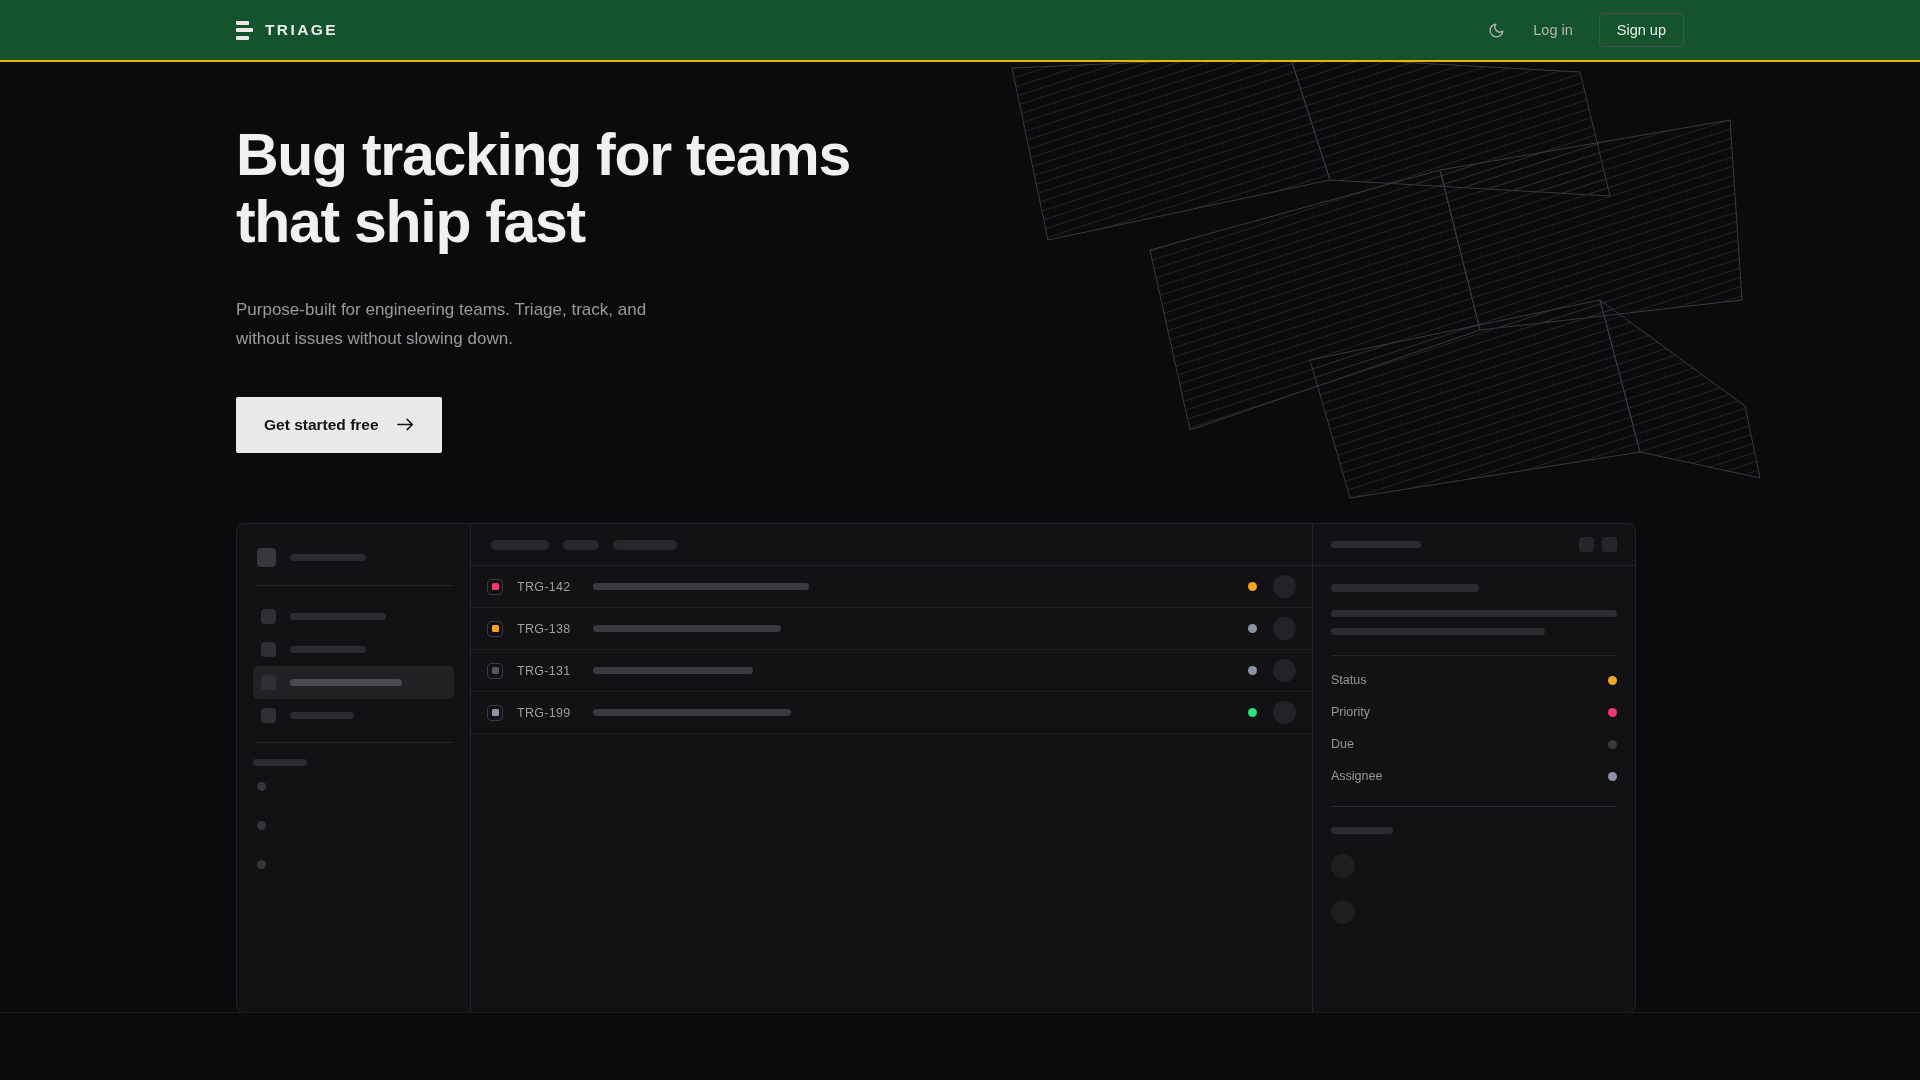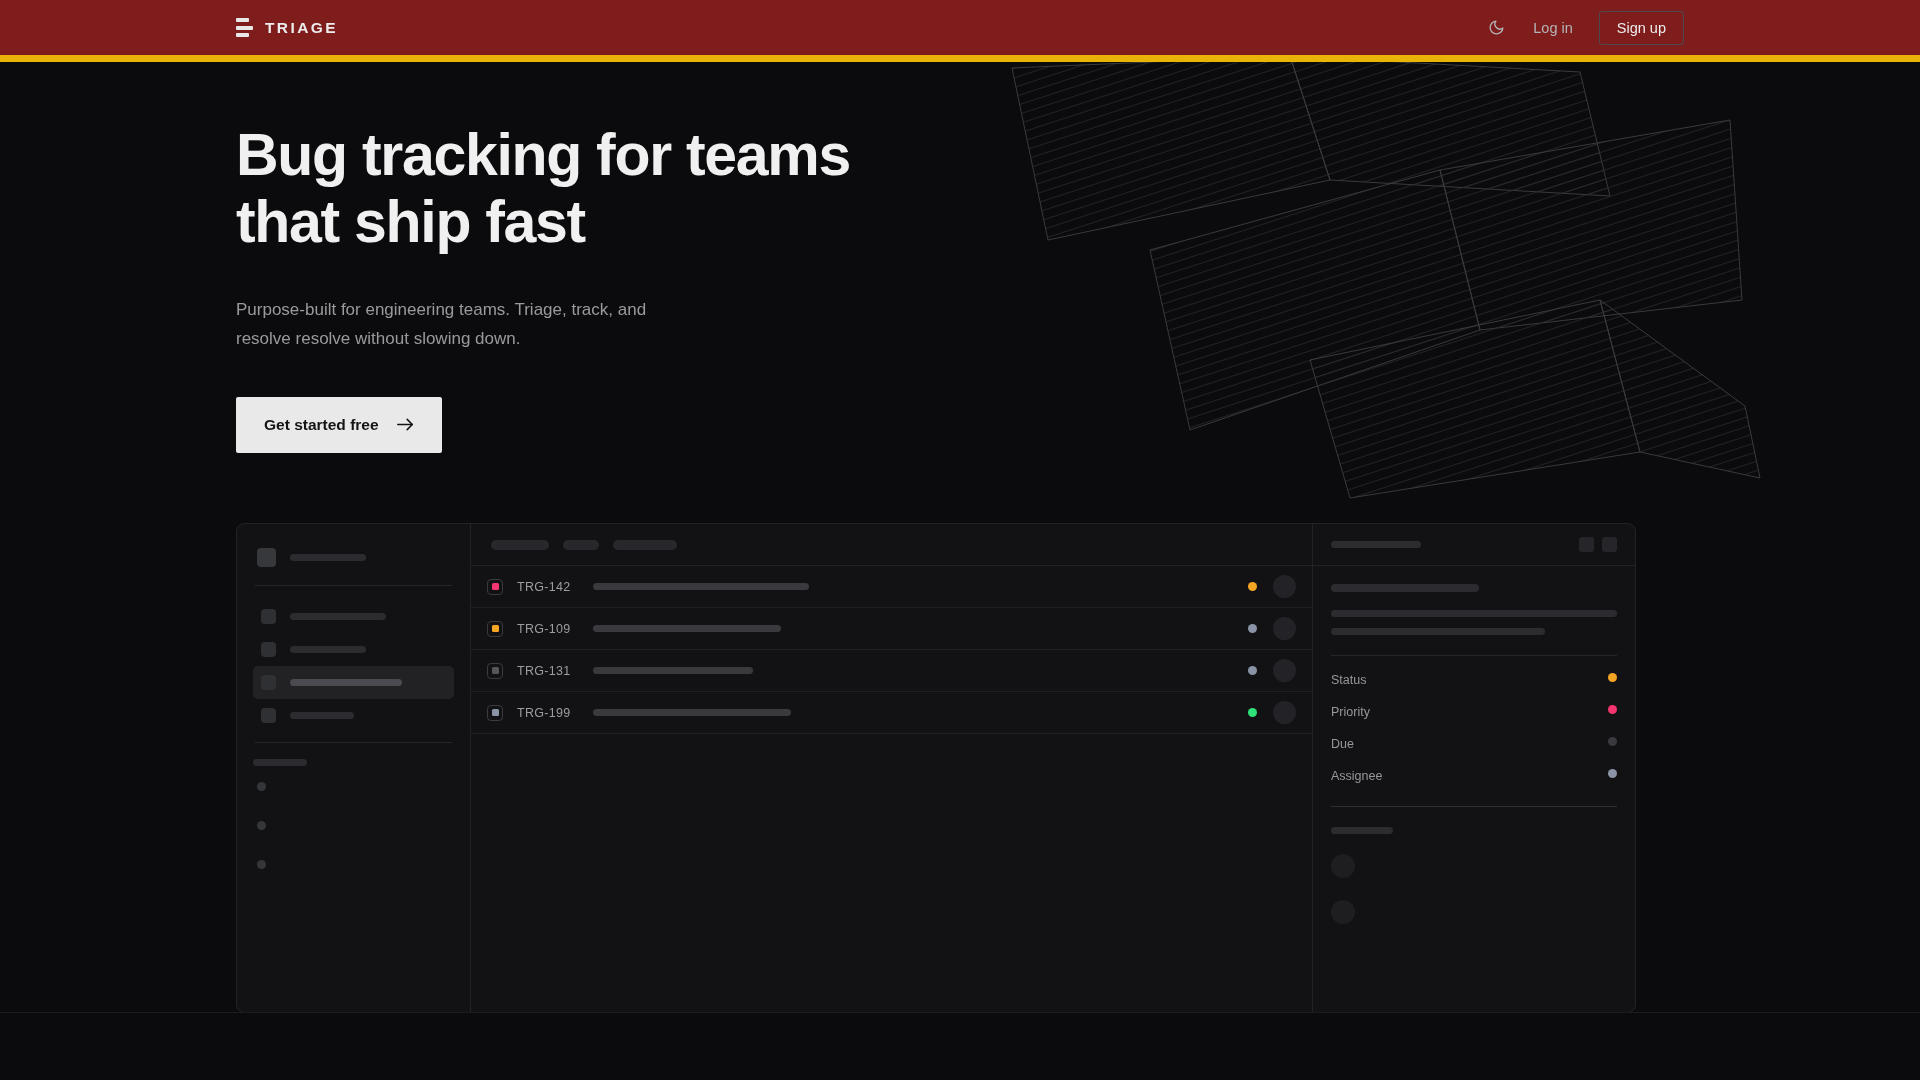"TRIAGE" .topbar { background: #7f1d1d -> #14532d; border-bottom: 7px solid #eab308 -> 2px solid #eab308 }
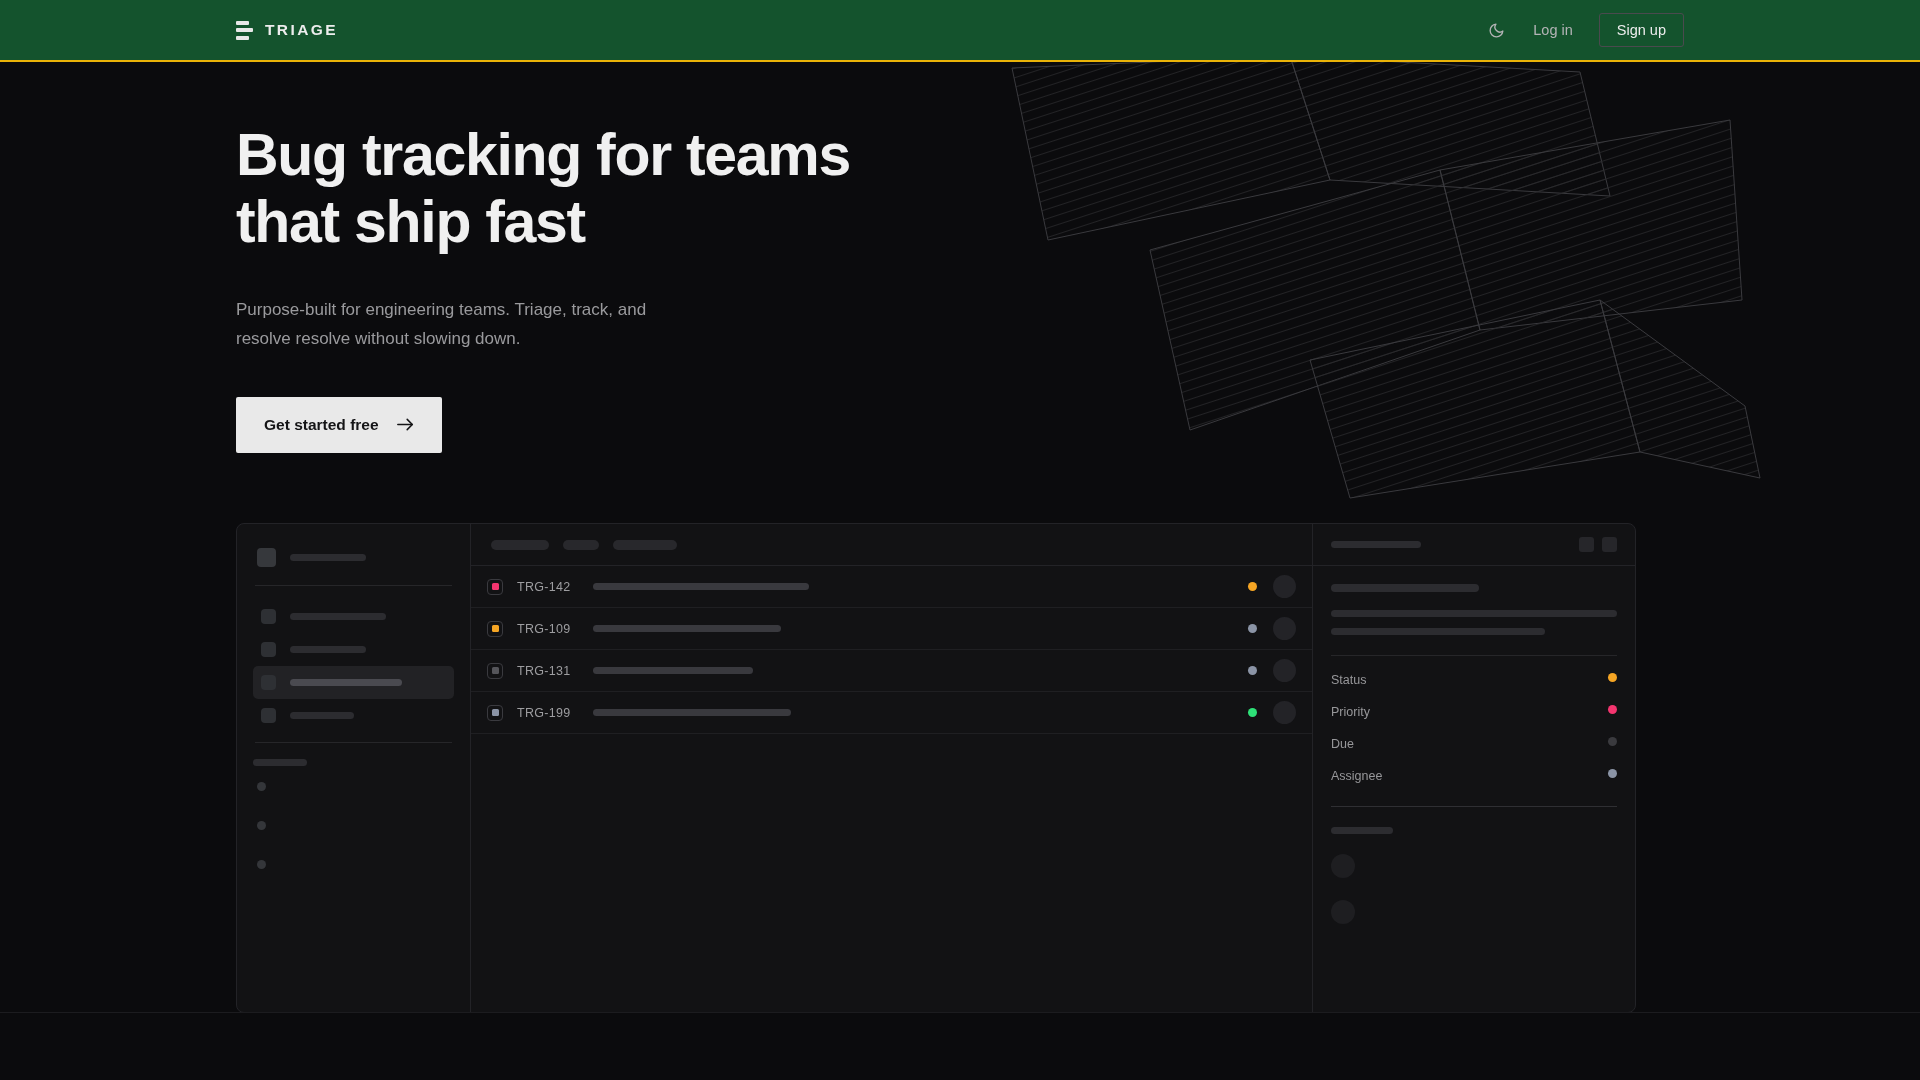"Purpose-built for engineering teams." p.hero-sub { text: resolve resolve -> without issues }
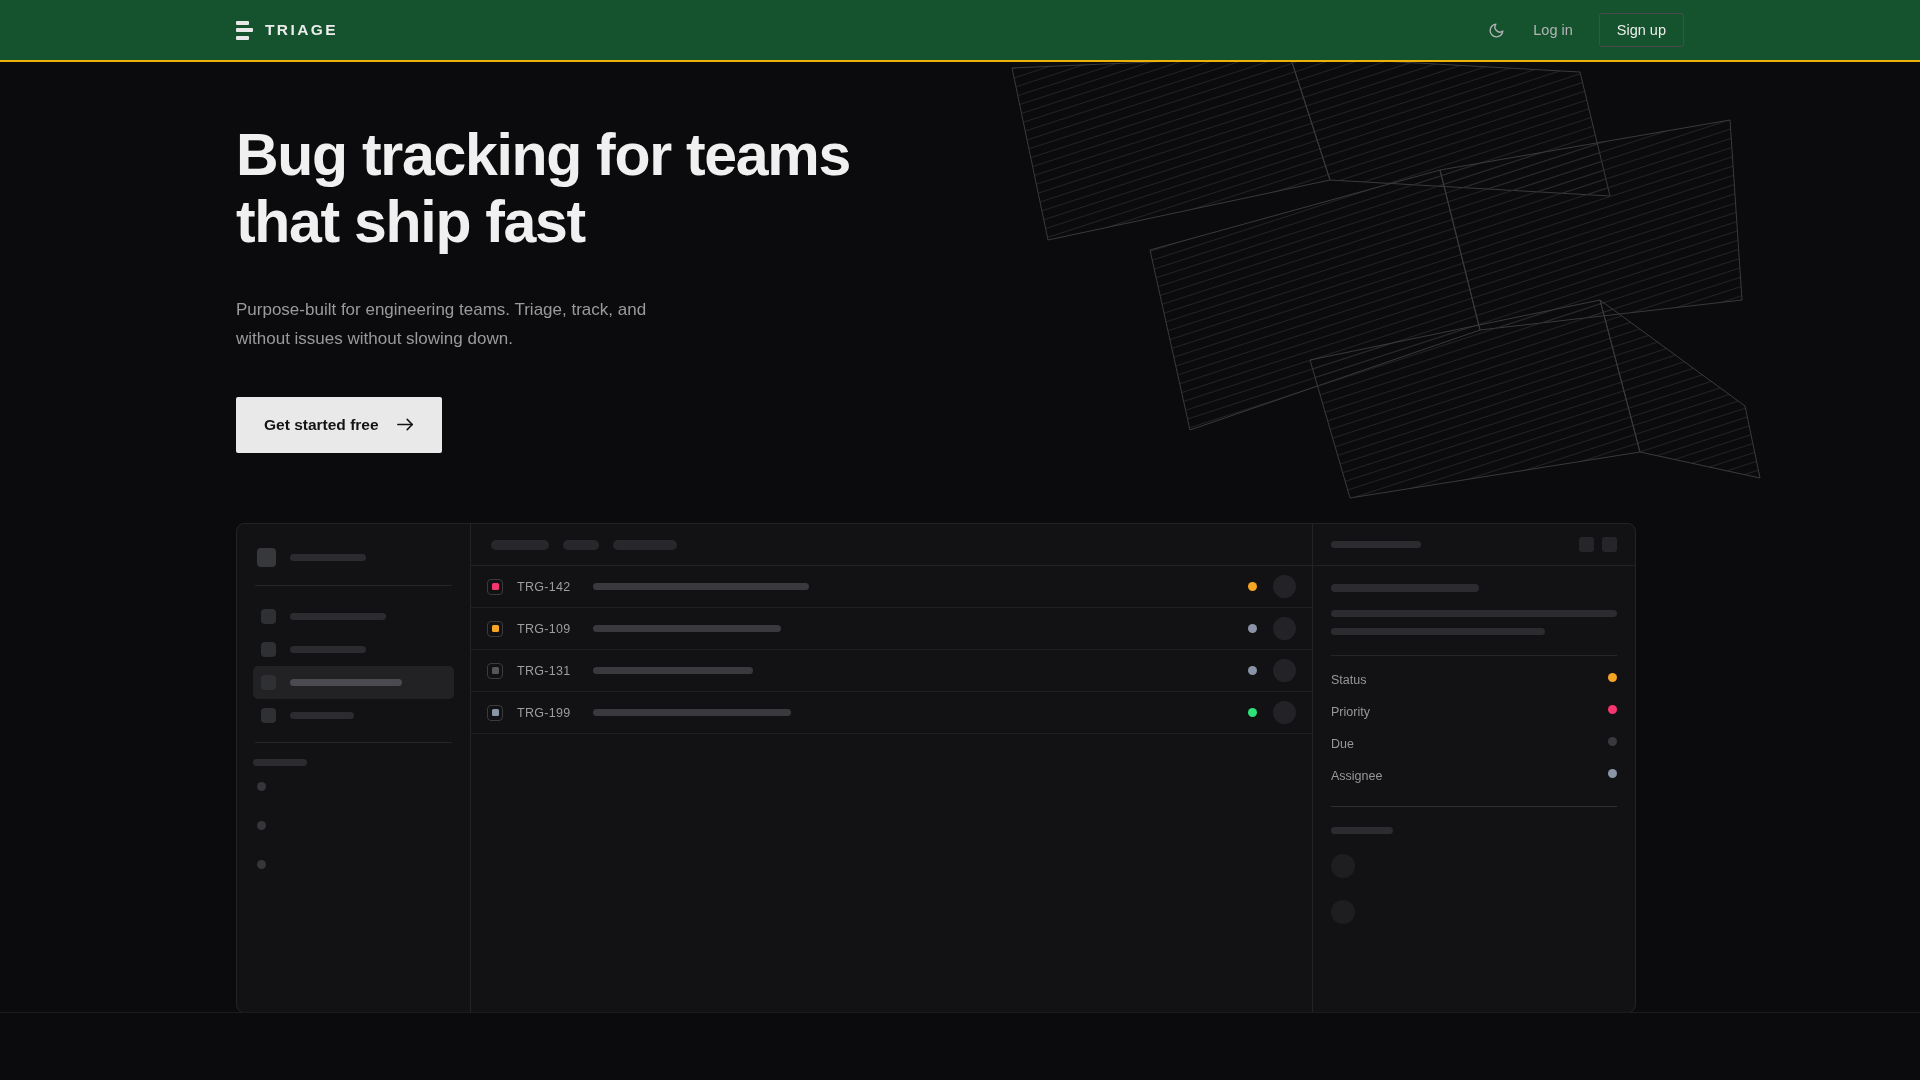"TRG-109" span.row-id { text: TRG-109 -> TRG-138 }
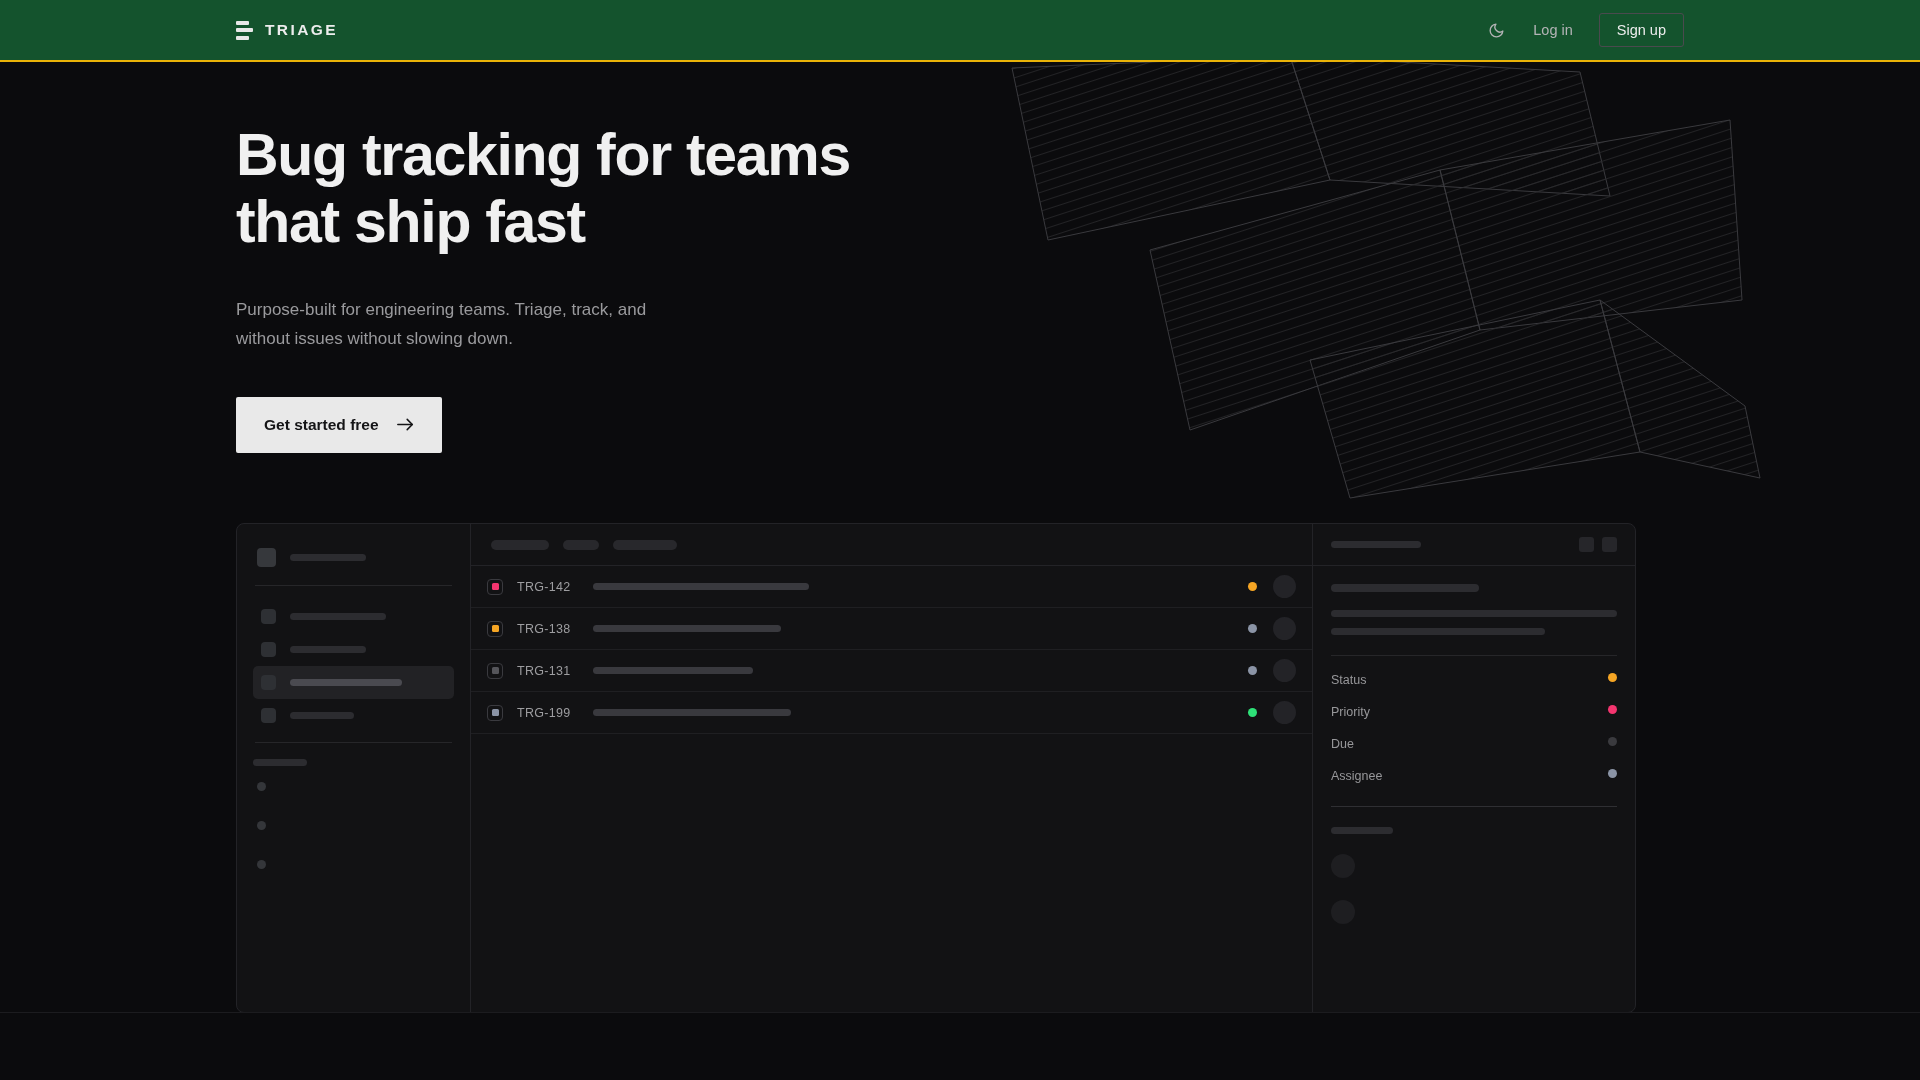"Status" .dt-field { align-items: none -> center }
